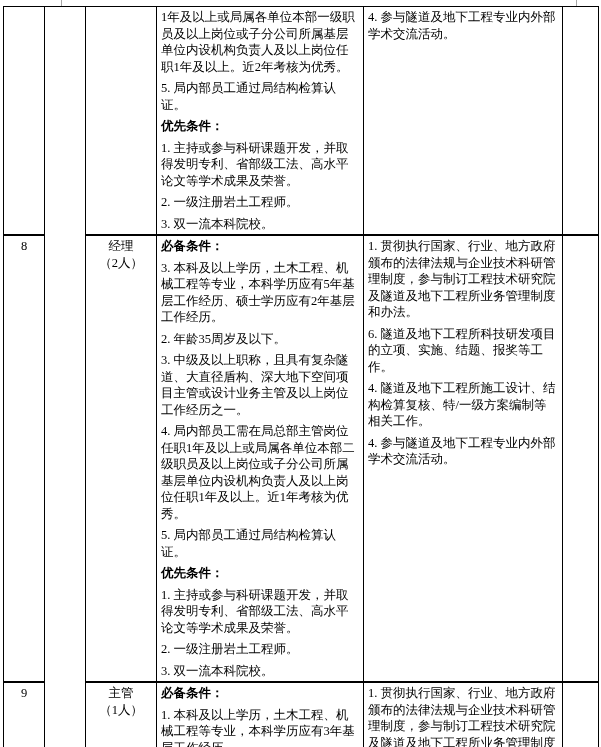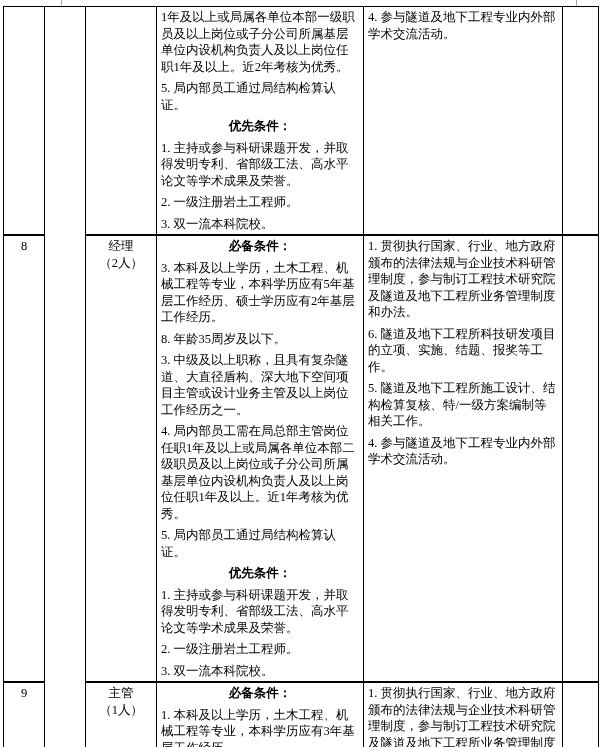"优先条件：" .para.bold { text-align: center -> none }
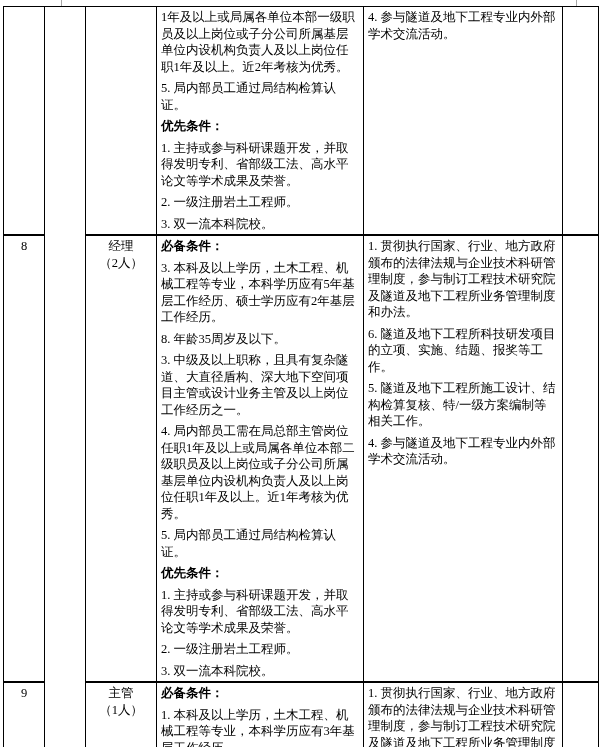"8. 年龄35周岁及以下。" p.para { text: 8 -> 2 }
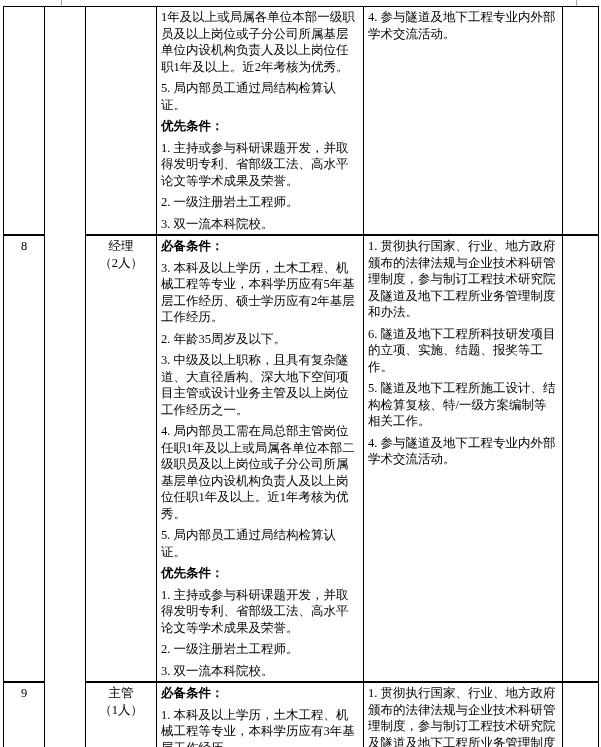"5. 隧道及地下工程所施工设计、结构检算复核、特/一级方案编制等相关工作。" p.para { text: 5 -> 4 }
